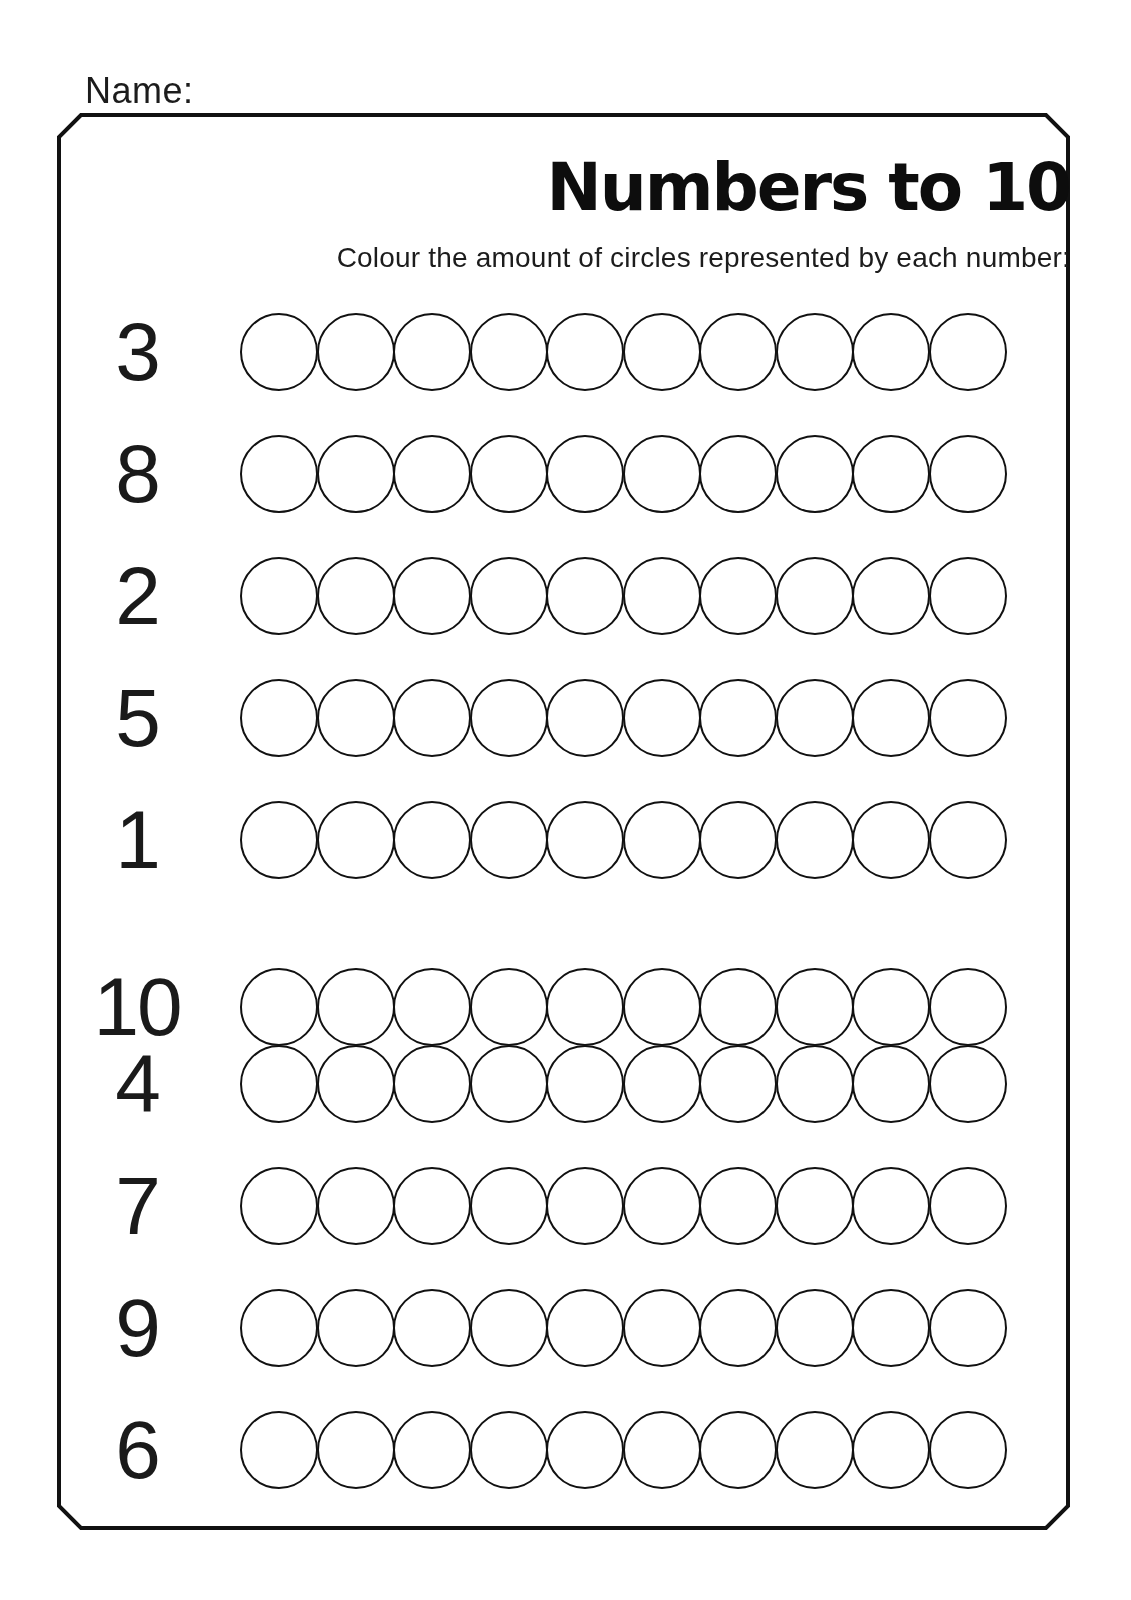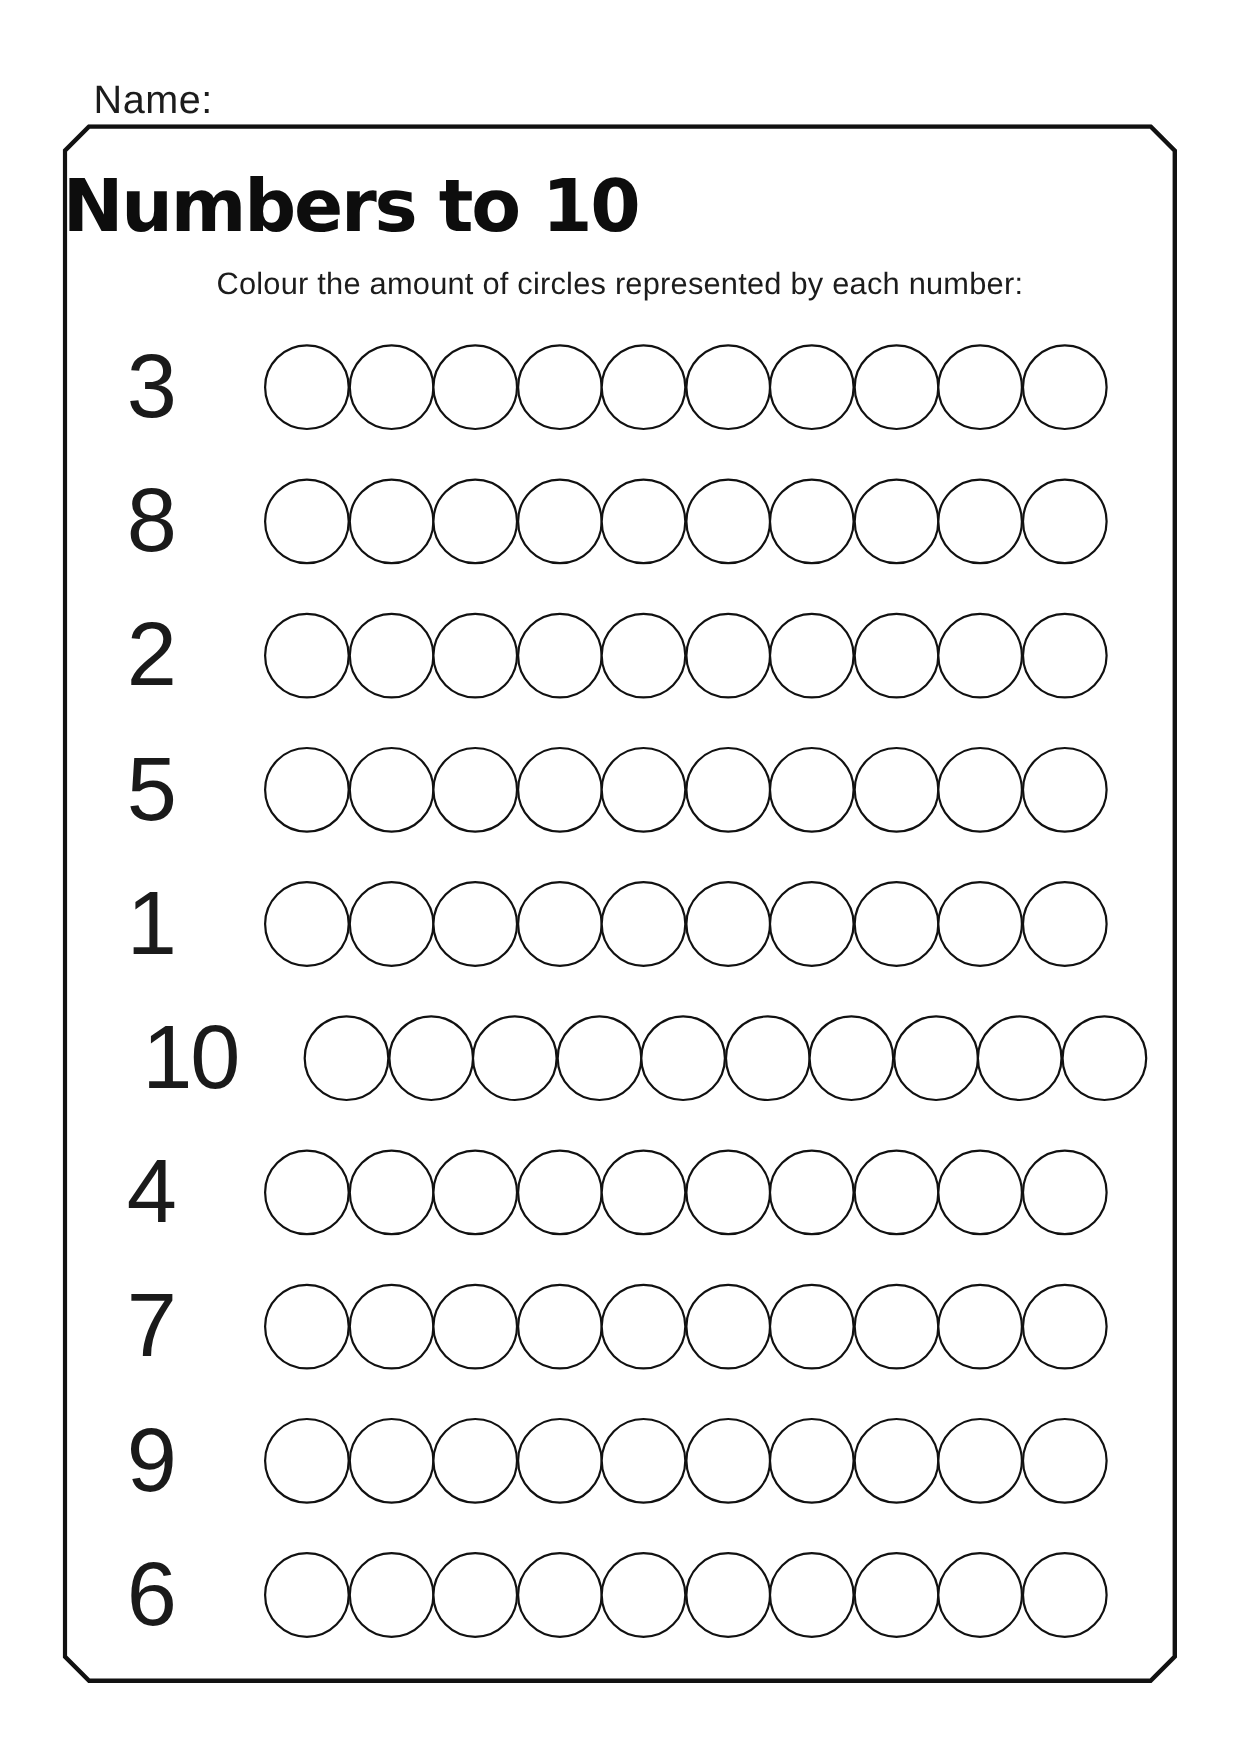"Numbers to 10" .title { text-align: left -> right }
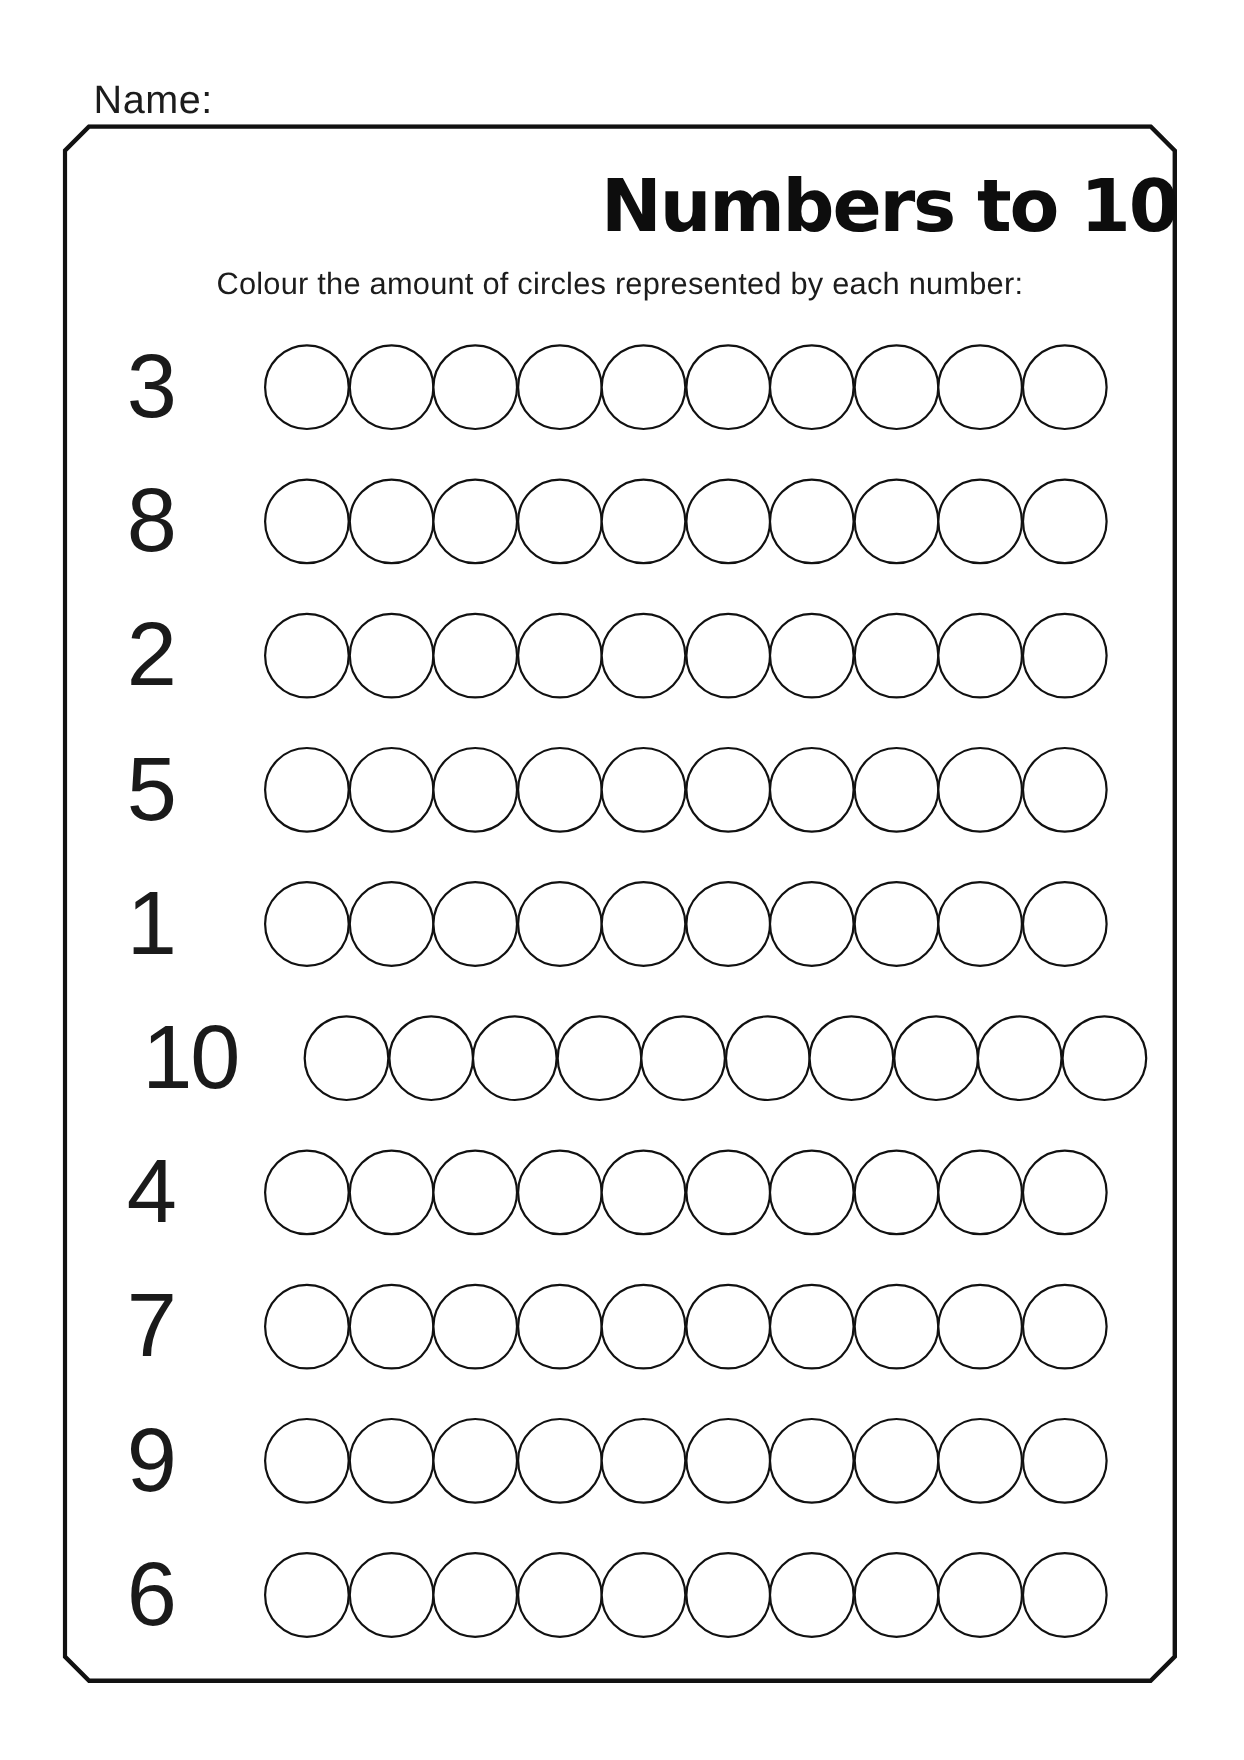"Colour the amount of circles" .subtitle { text-align: center -> right }
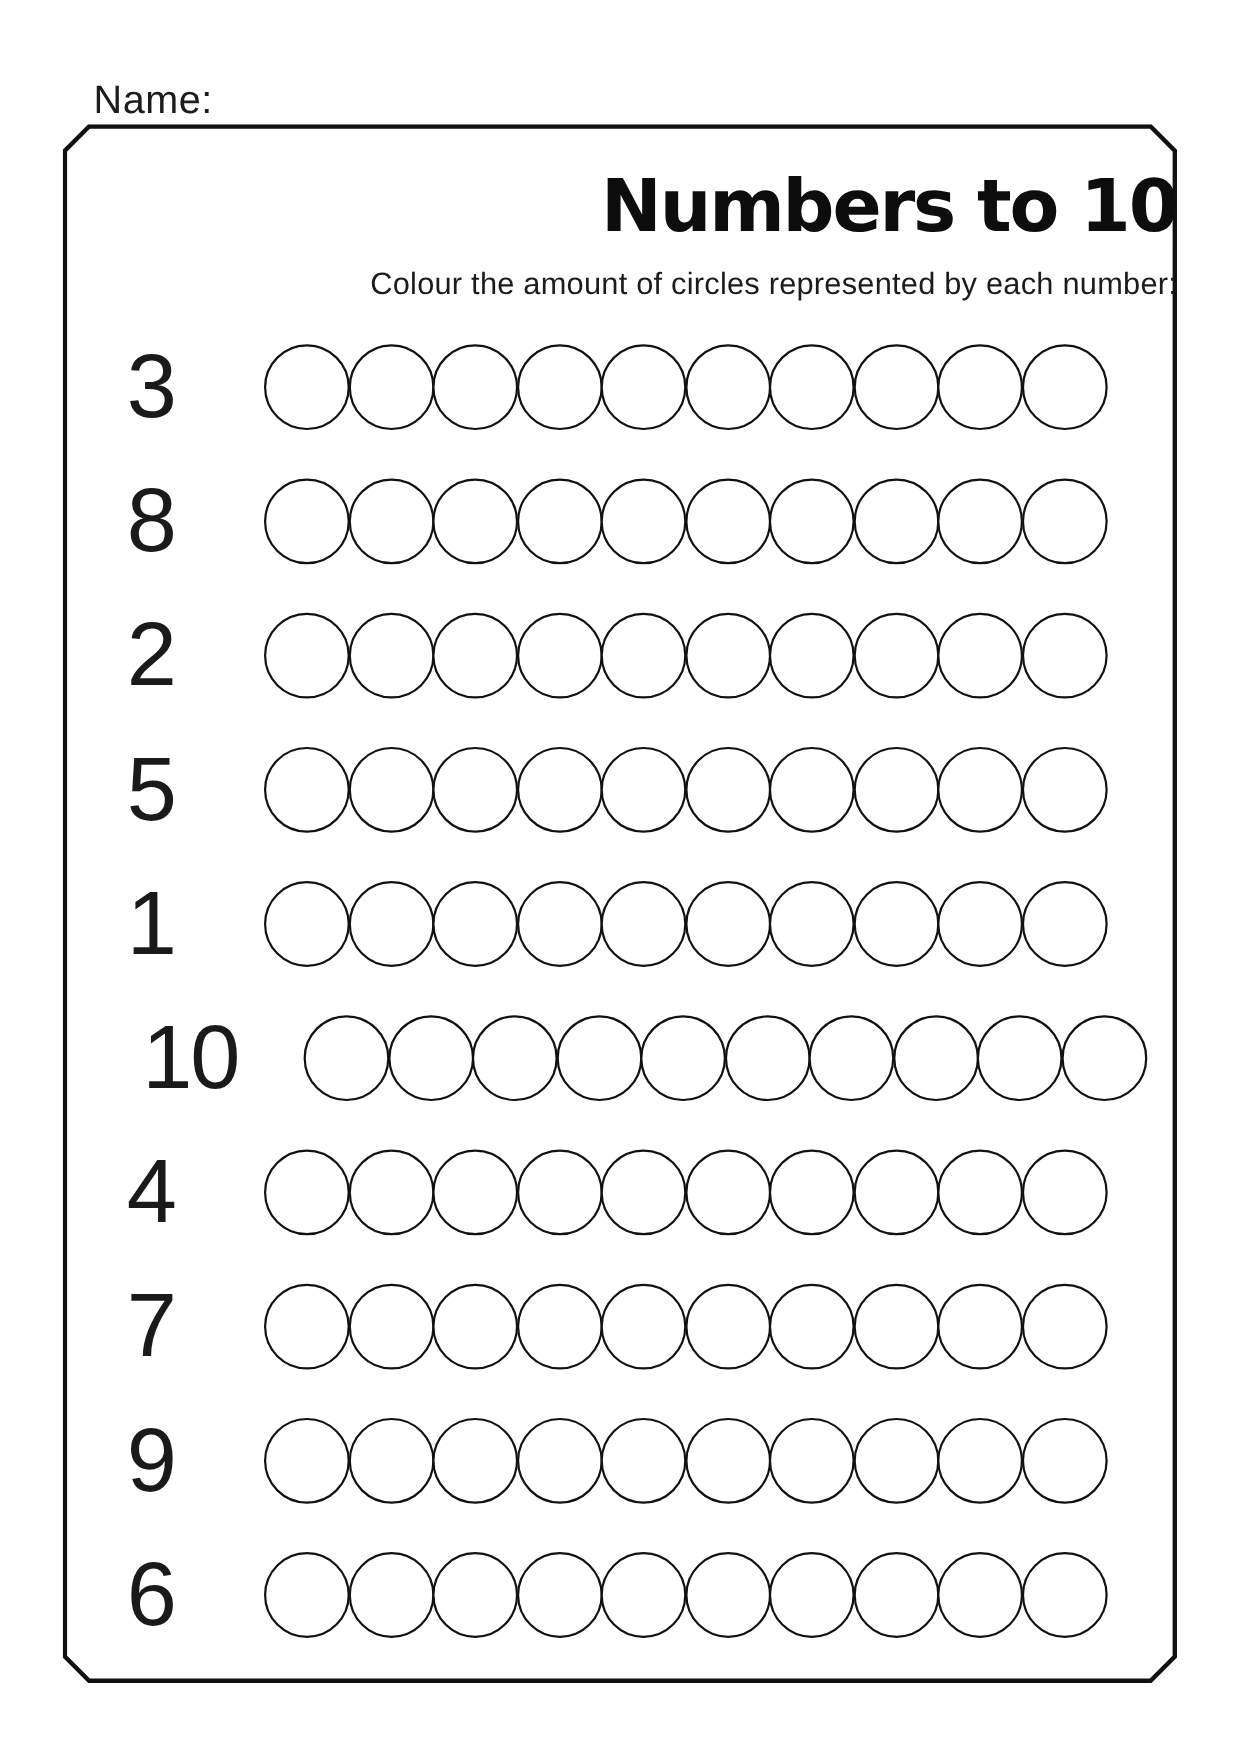"10" div.row { margin-left: 36px -> none; top: 810px -> 855px }
